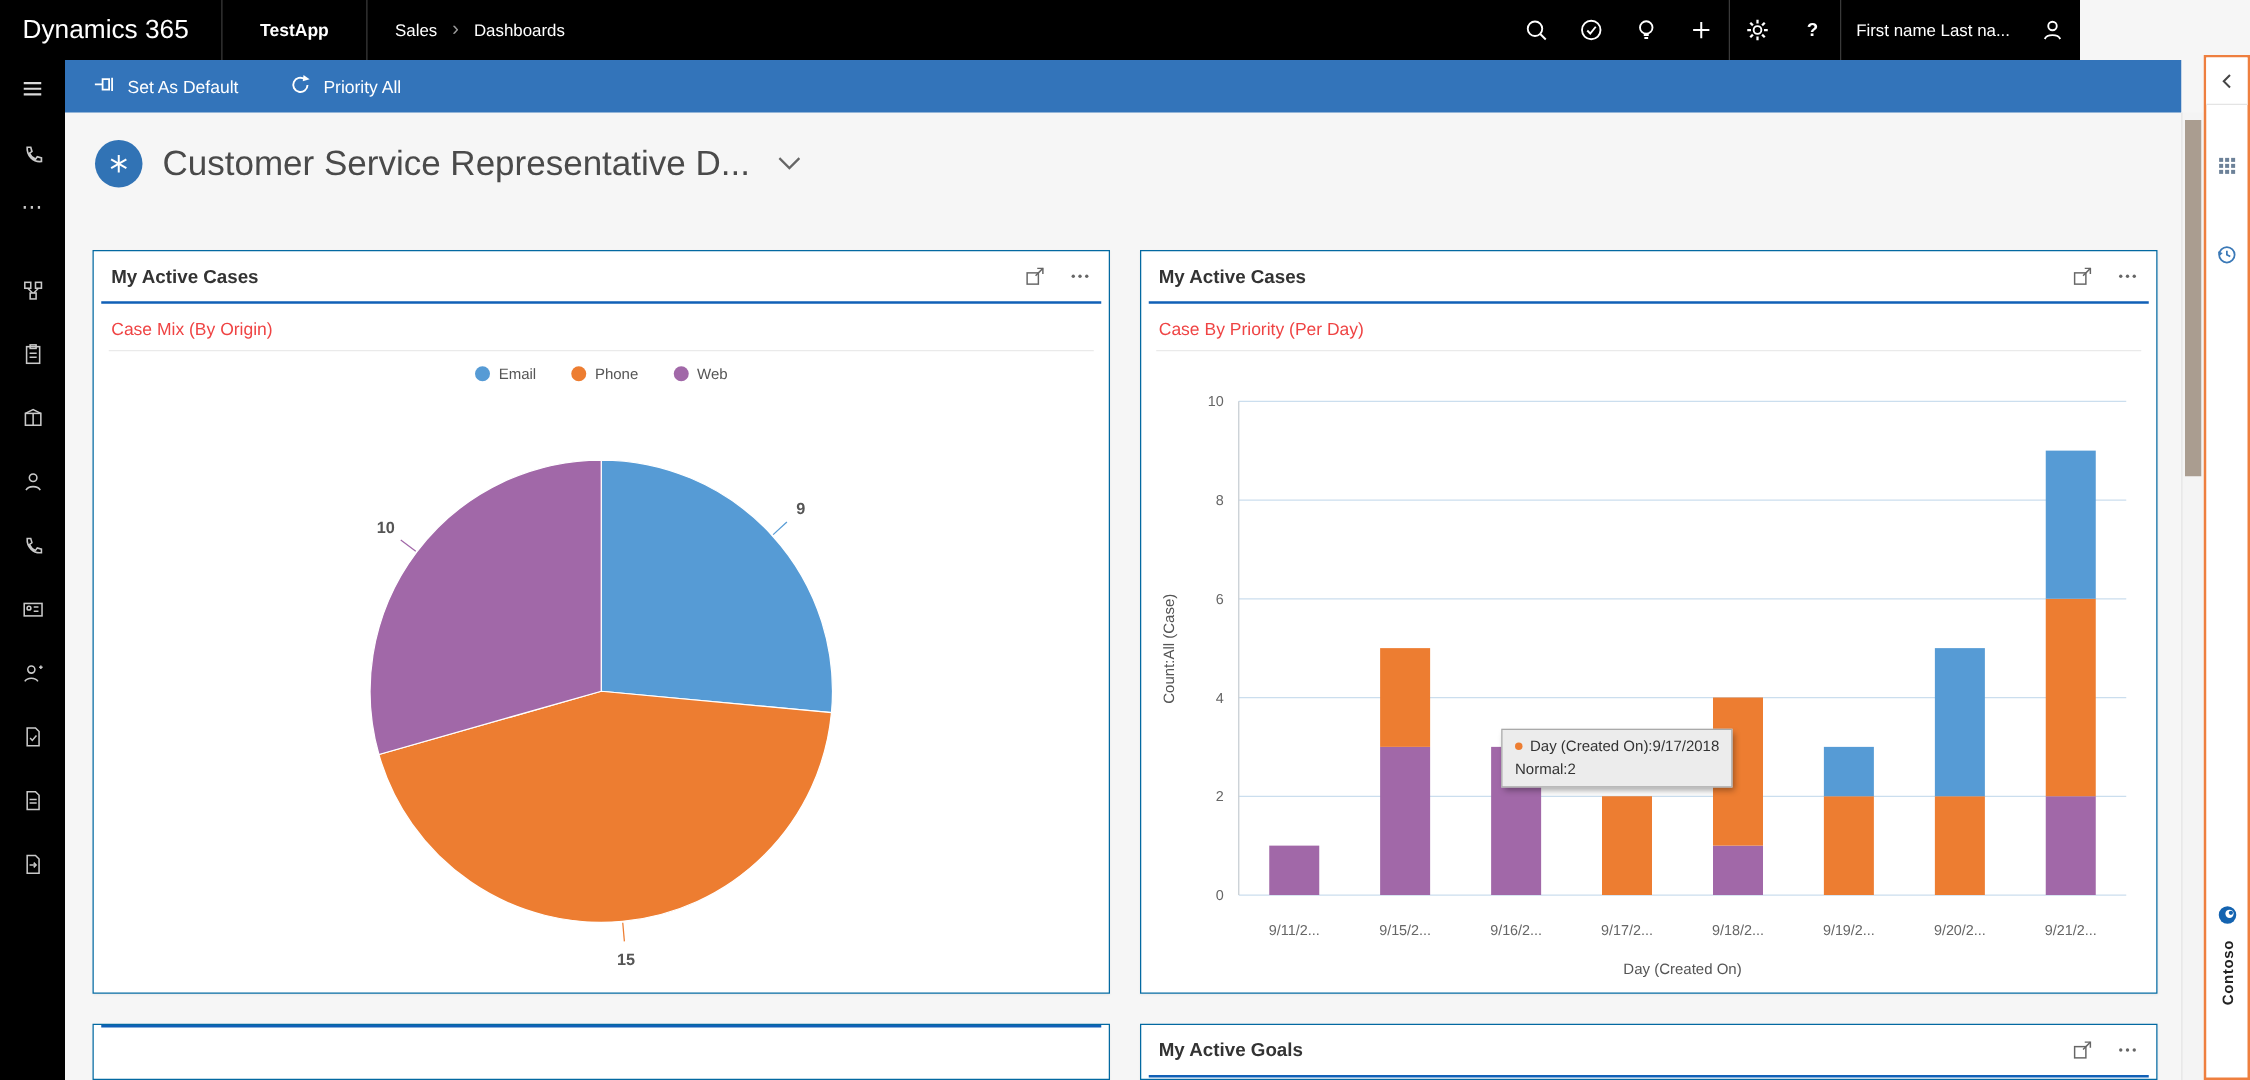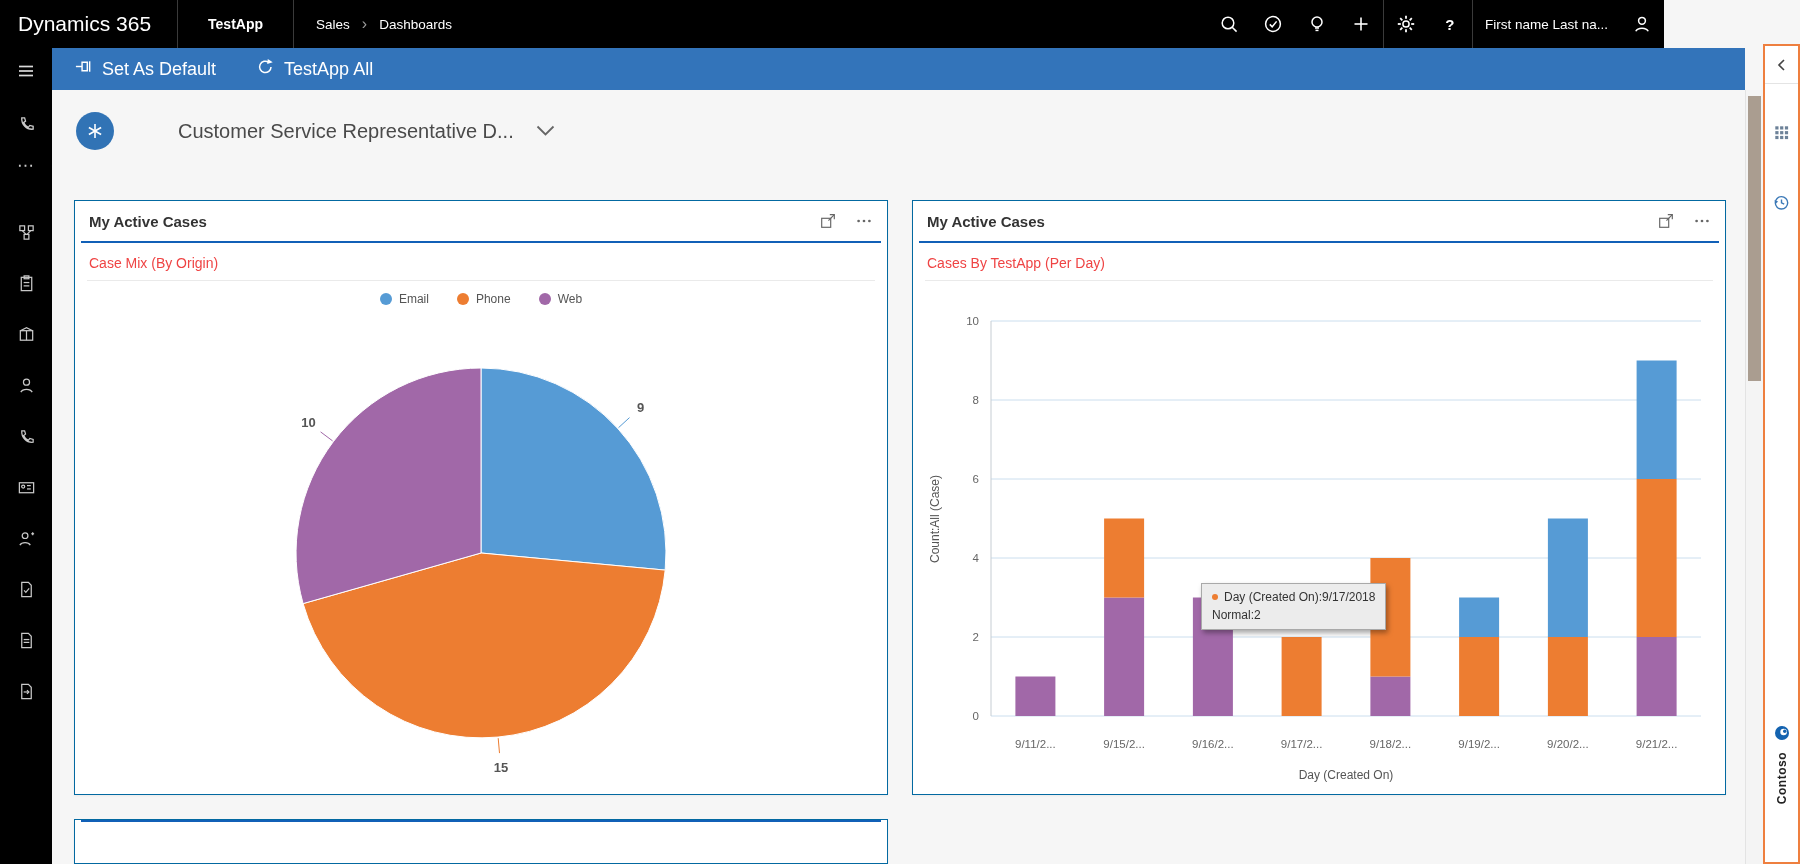"Set As Default" .cmd-item { font-size: 18px -> 14px }
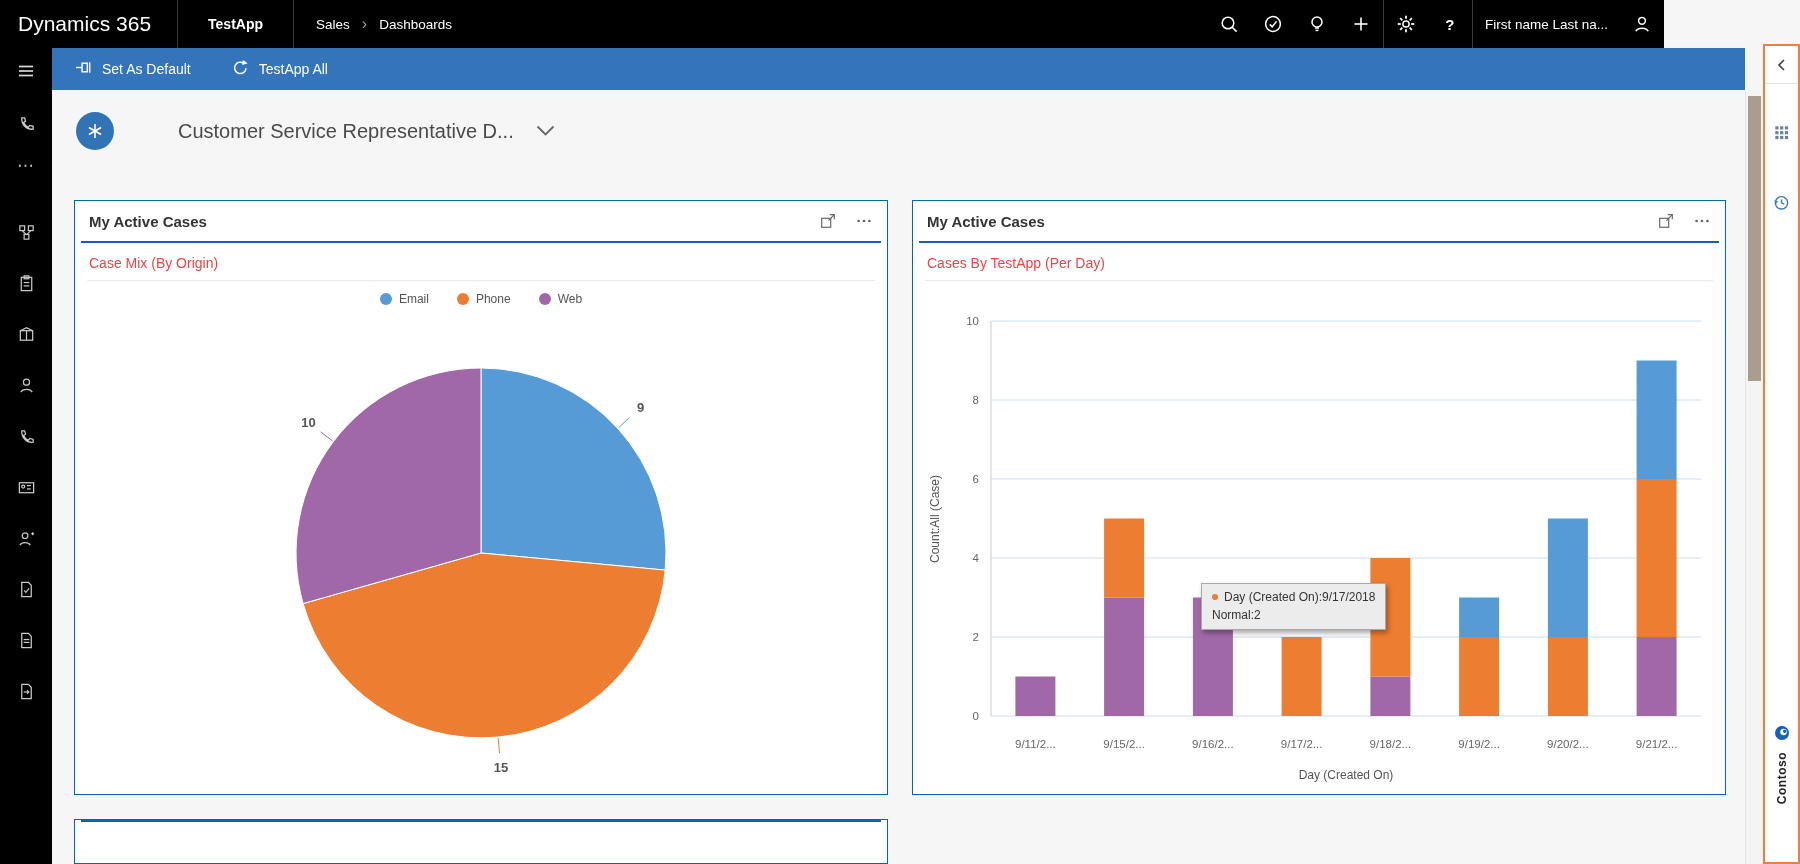"TestApp All" span { text: TestApp -> Priority }
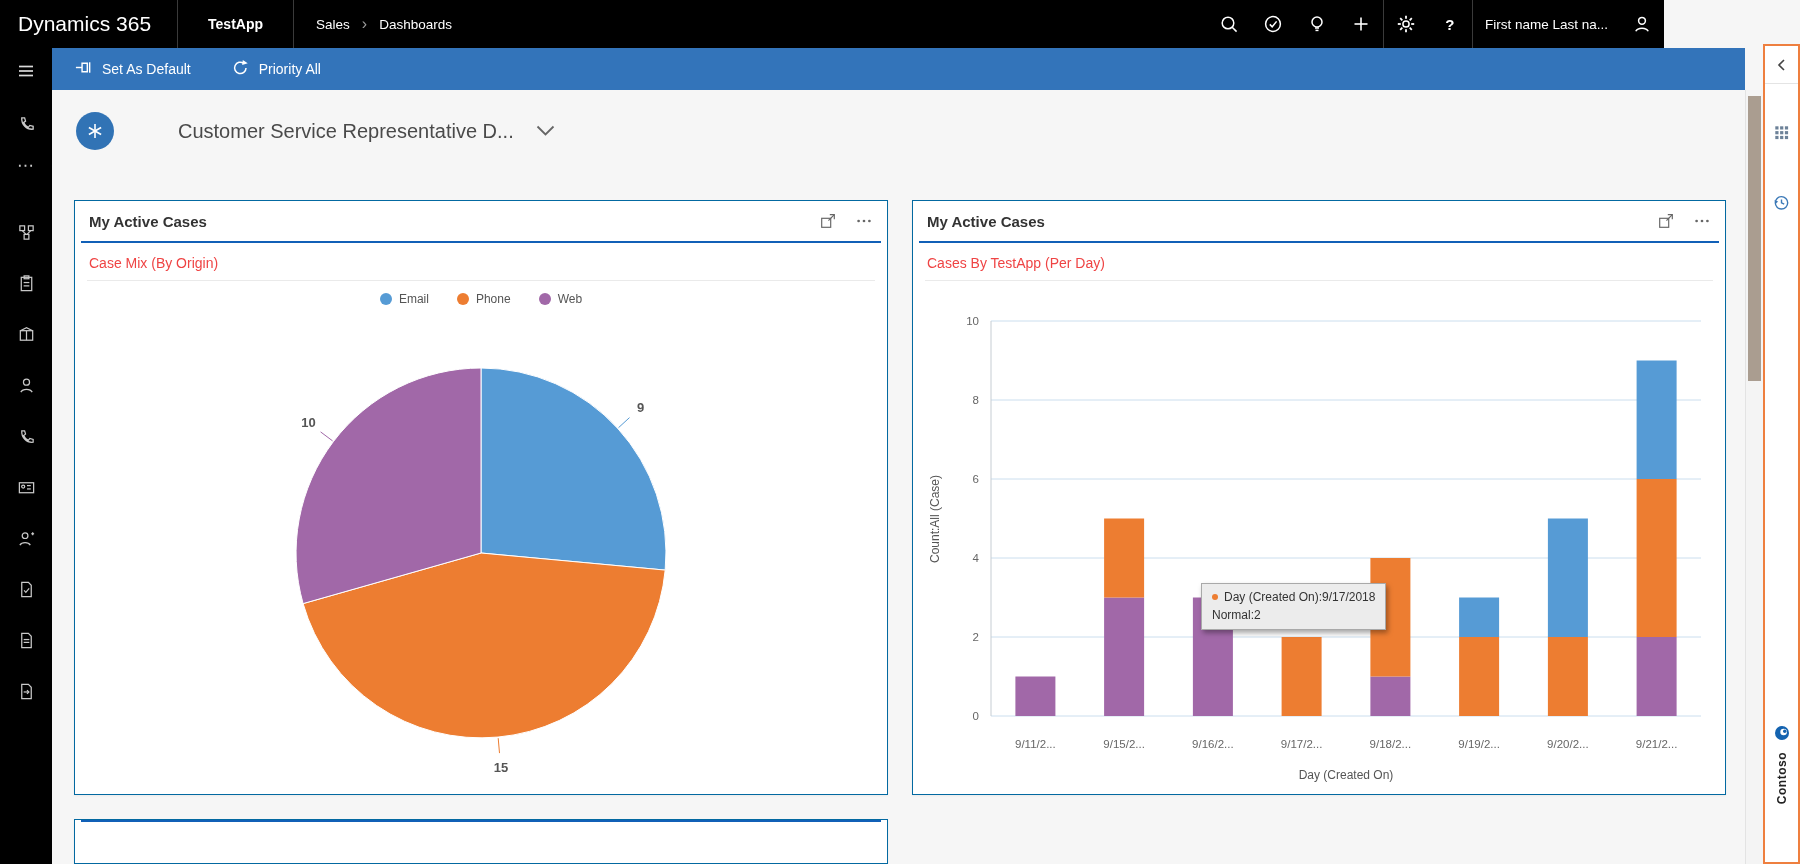"Customer Service Representative D..." .dash-title { font-size: 20px -> 28px; margin-left: 48px -> none }
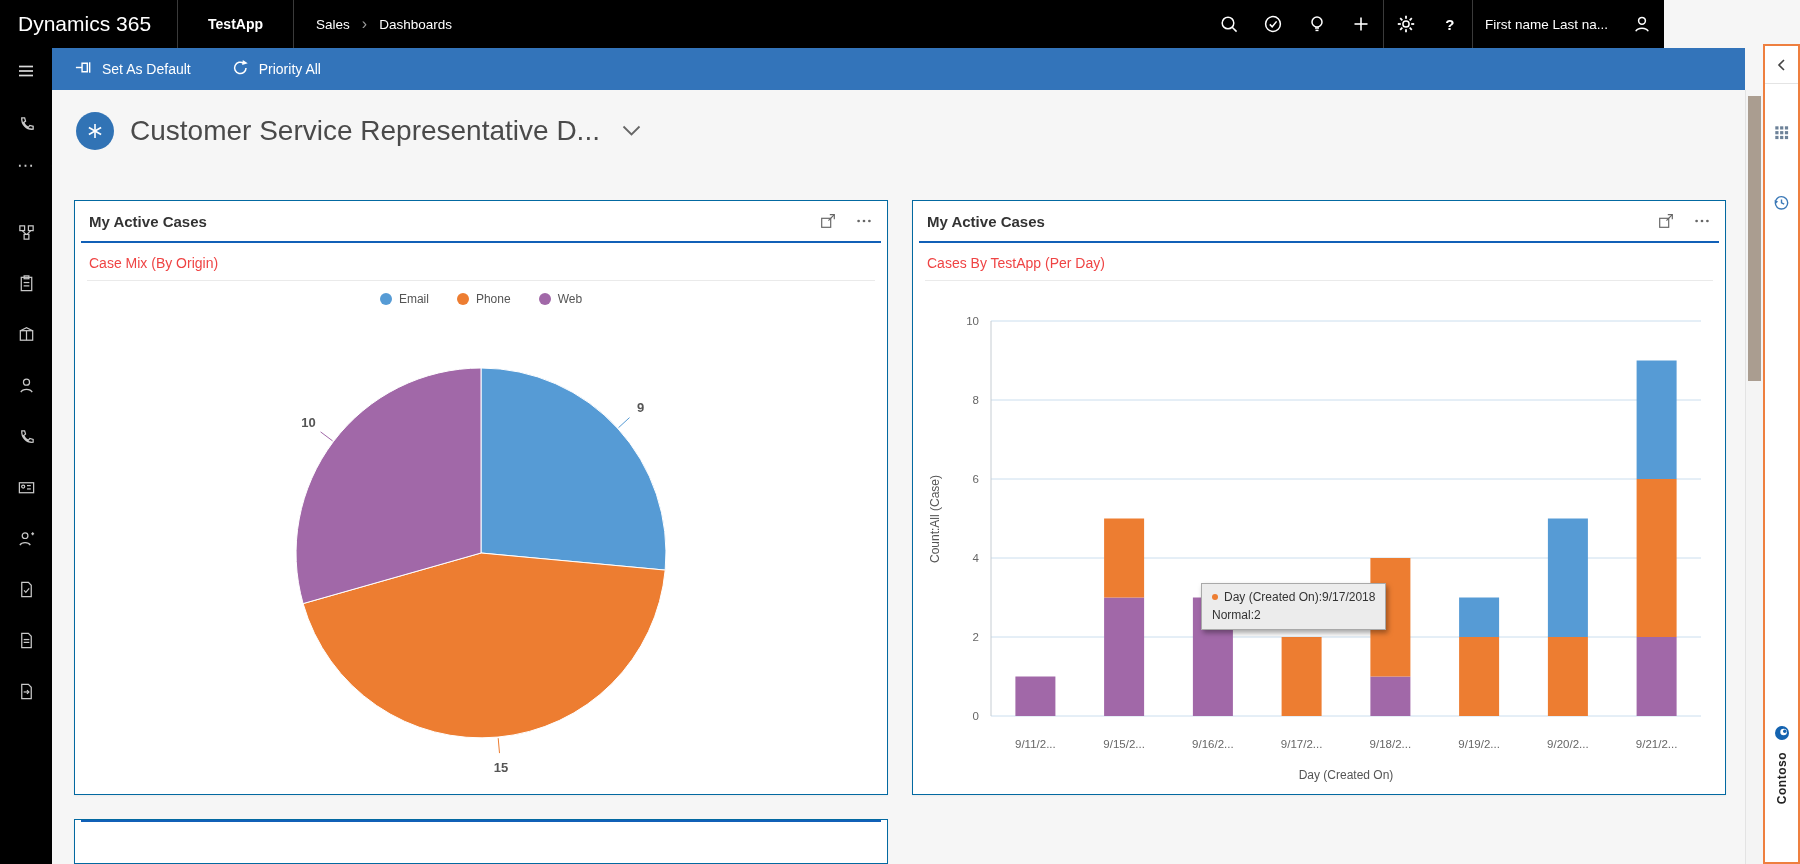"Cases By TestApp (Per Day)" div.chart-title { text: Cases By TestApp -> Case By Priority }
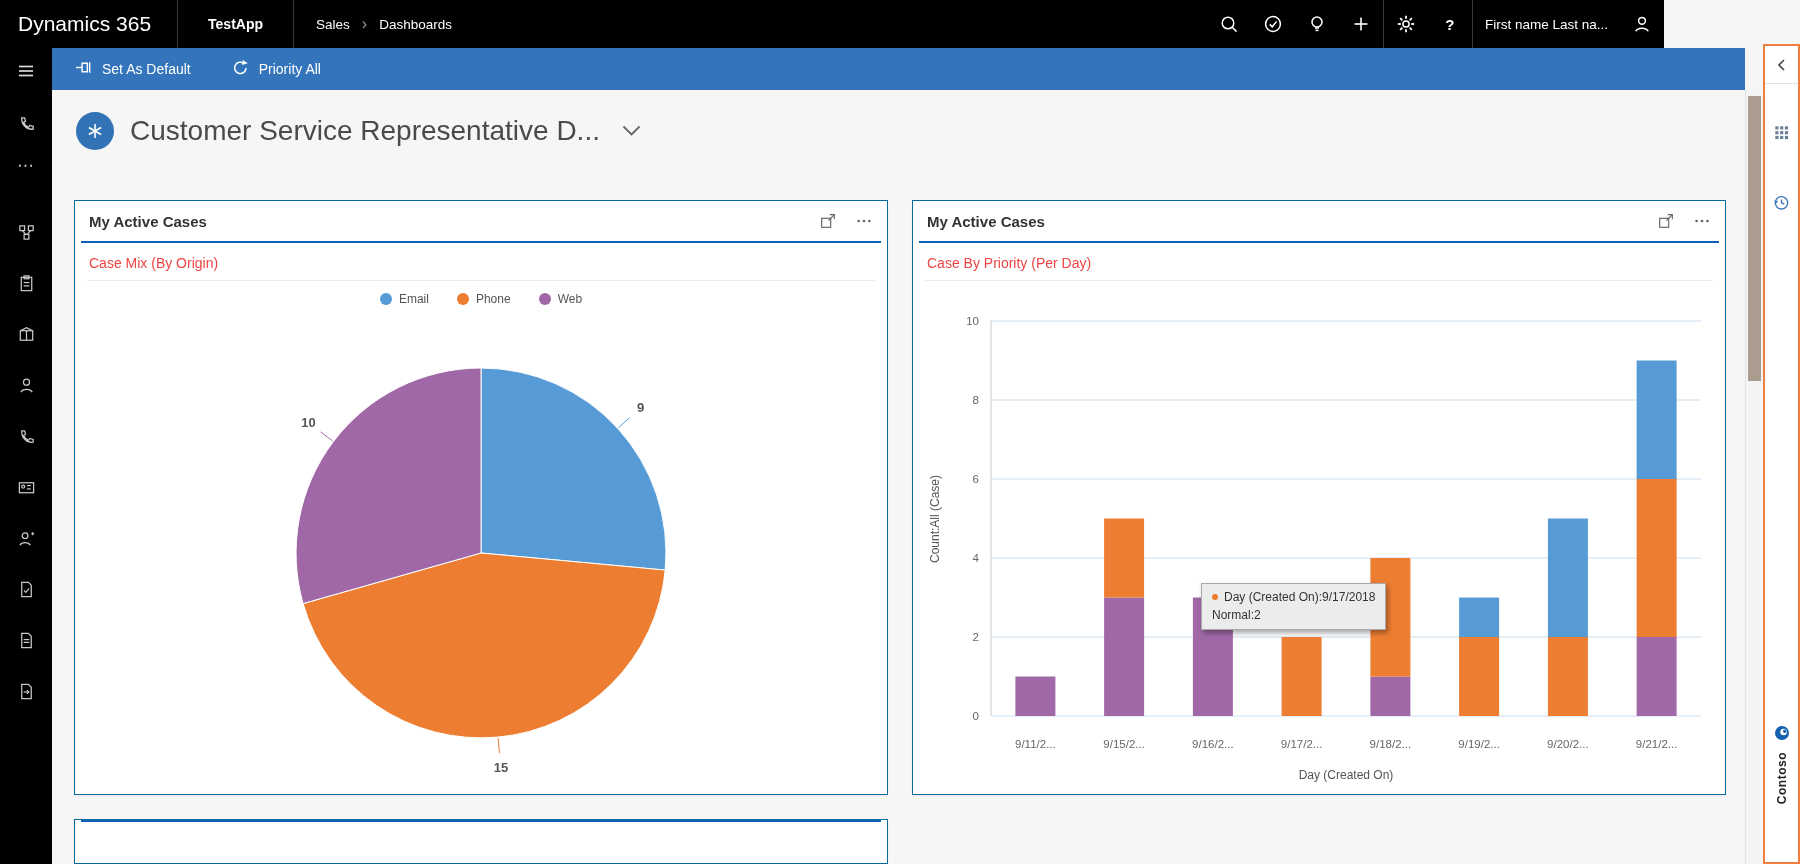"My Active Goals" section.card { html: none -> <section> <div> <div>My Active Goals</div> <div> <span> <svg> <rect></rect> <polyline></polyline> <line></line> </svg> </span> <span> <svg> <circle></circle> <circle></circle> <circle></circle> </svg> </span> </div> </div> <div></div> </section> }
